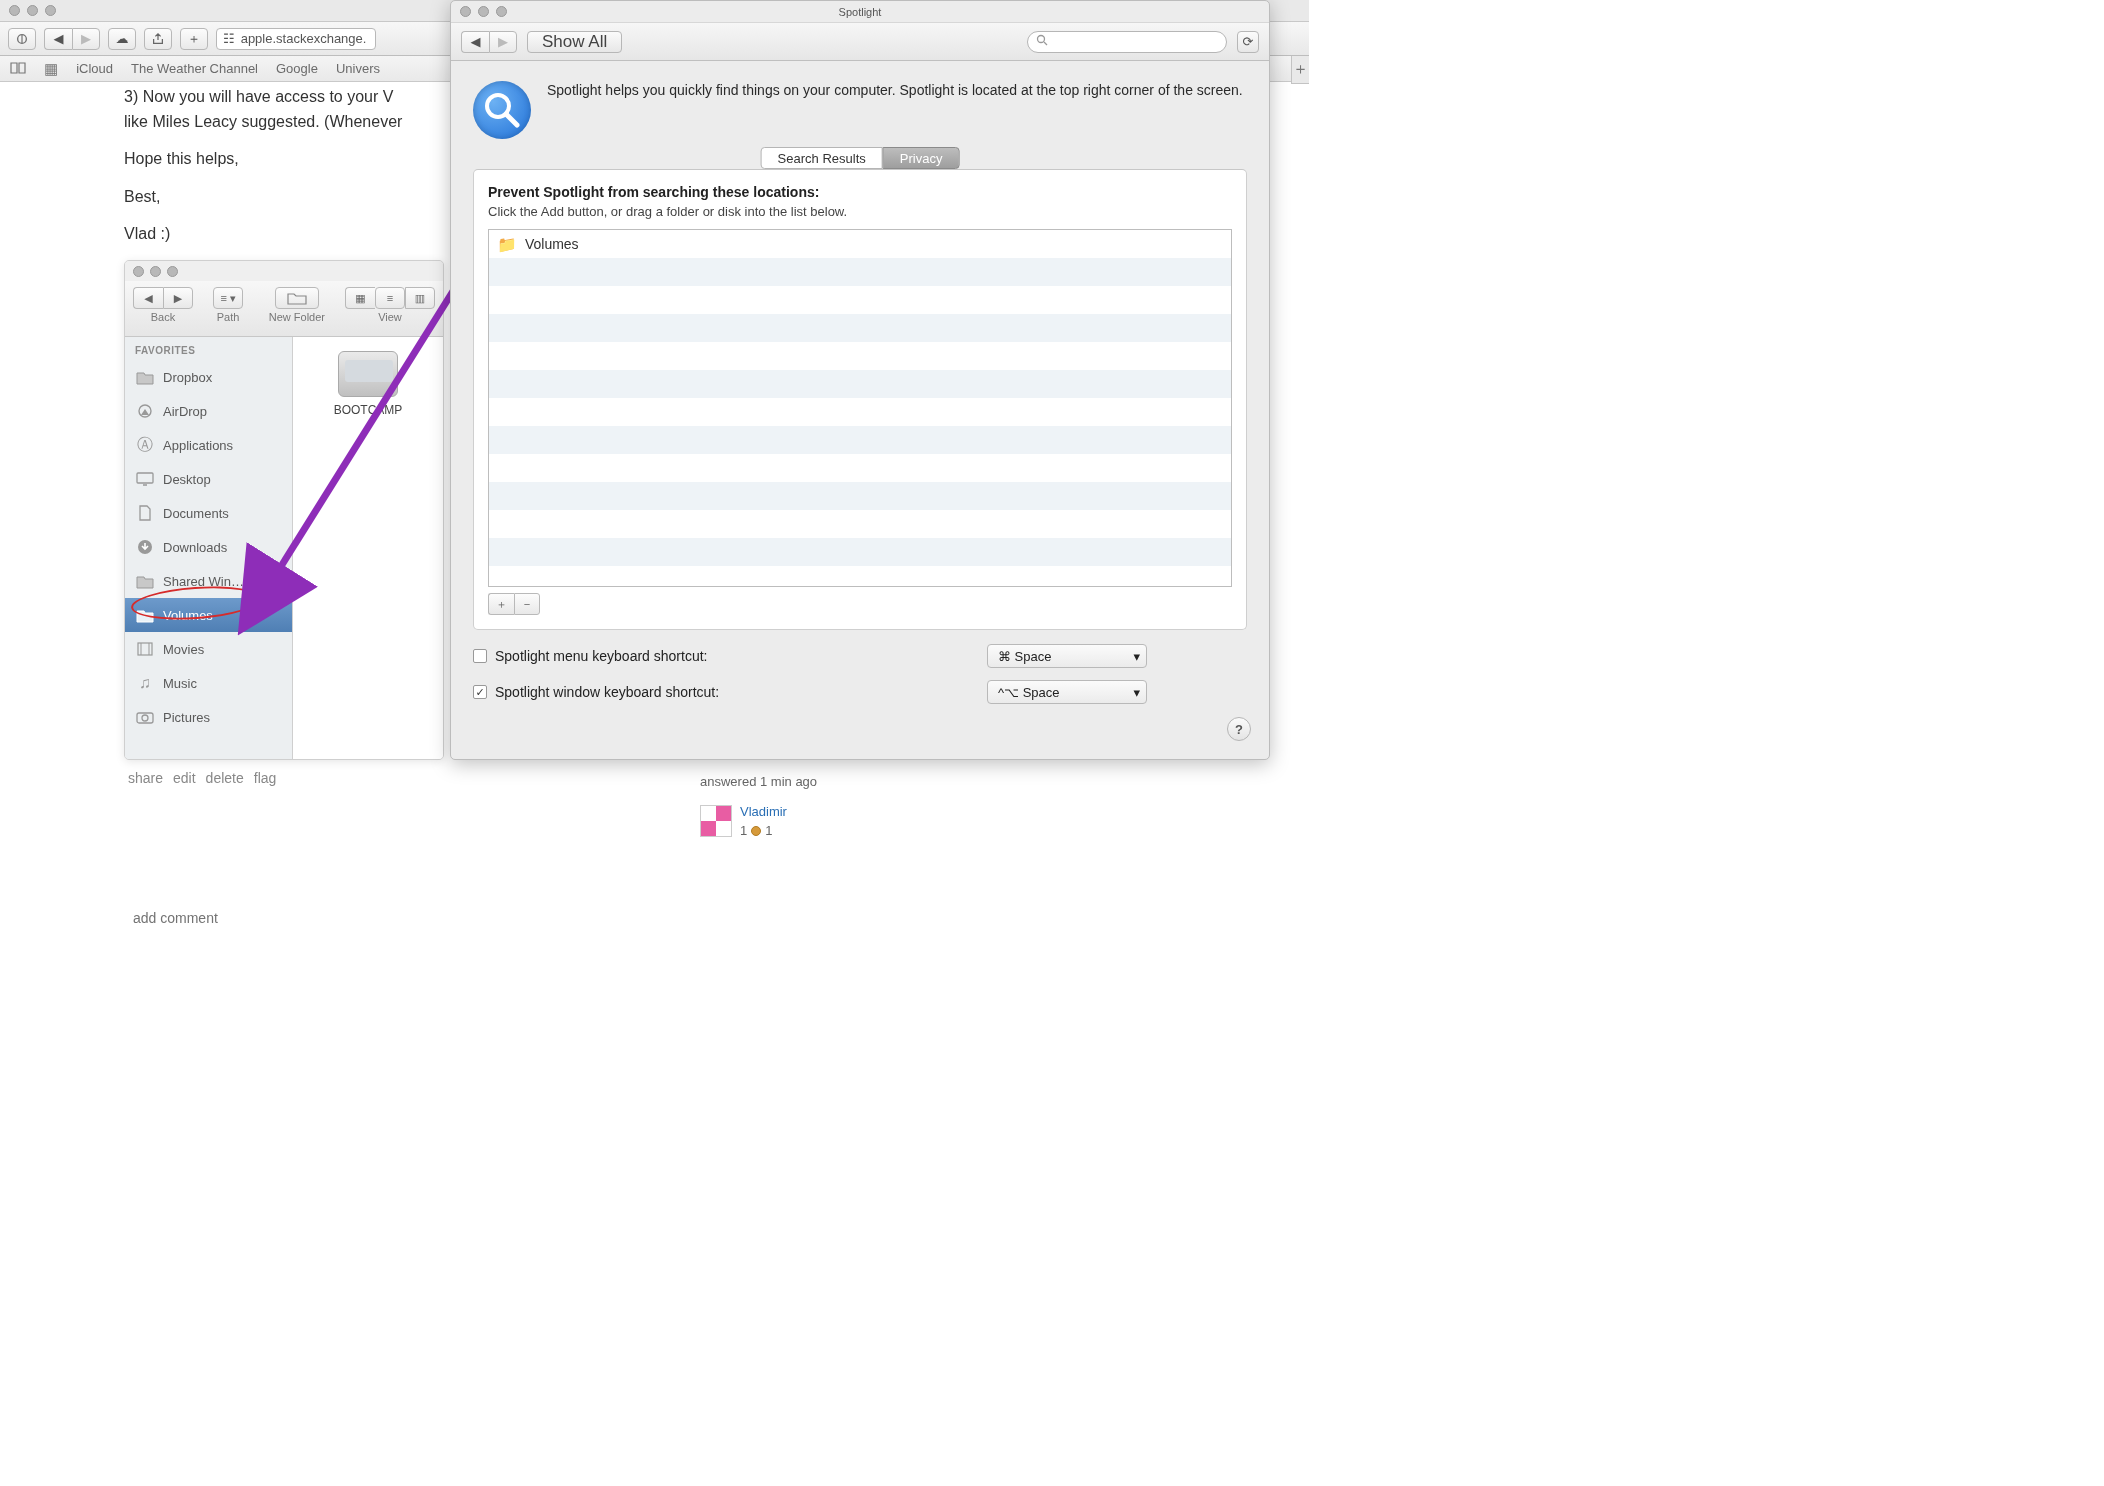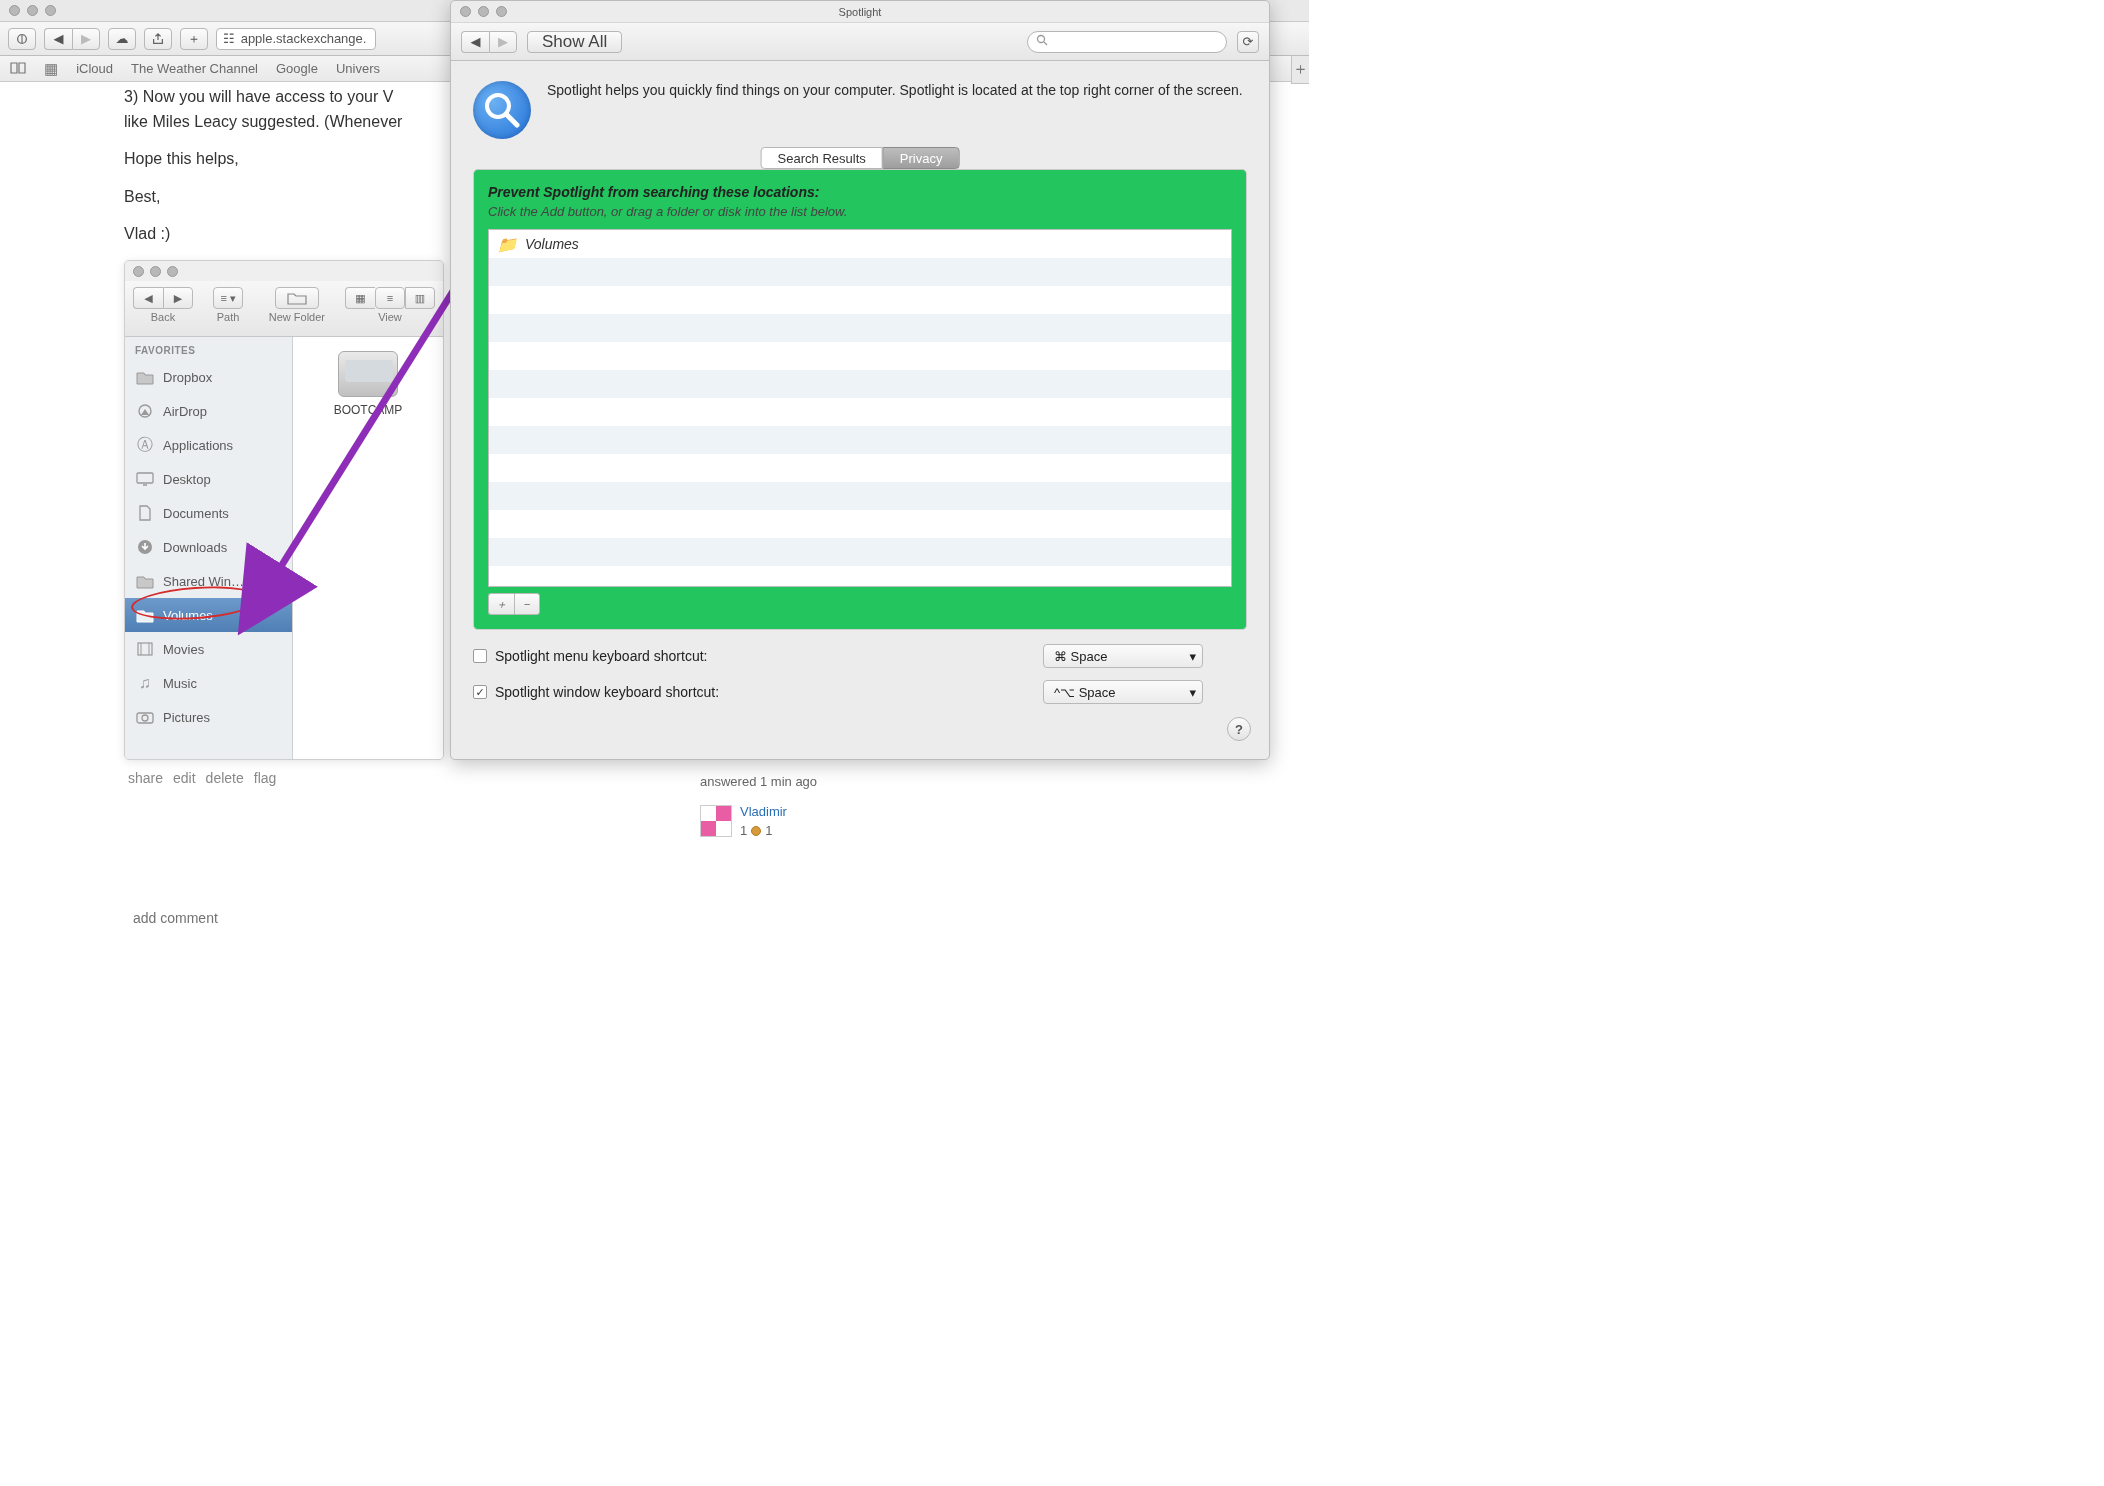"Prevent Spotlight from searching these" .sp-panel { background: #22c55e -> #ffffff; font-style: italic -> none }
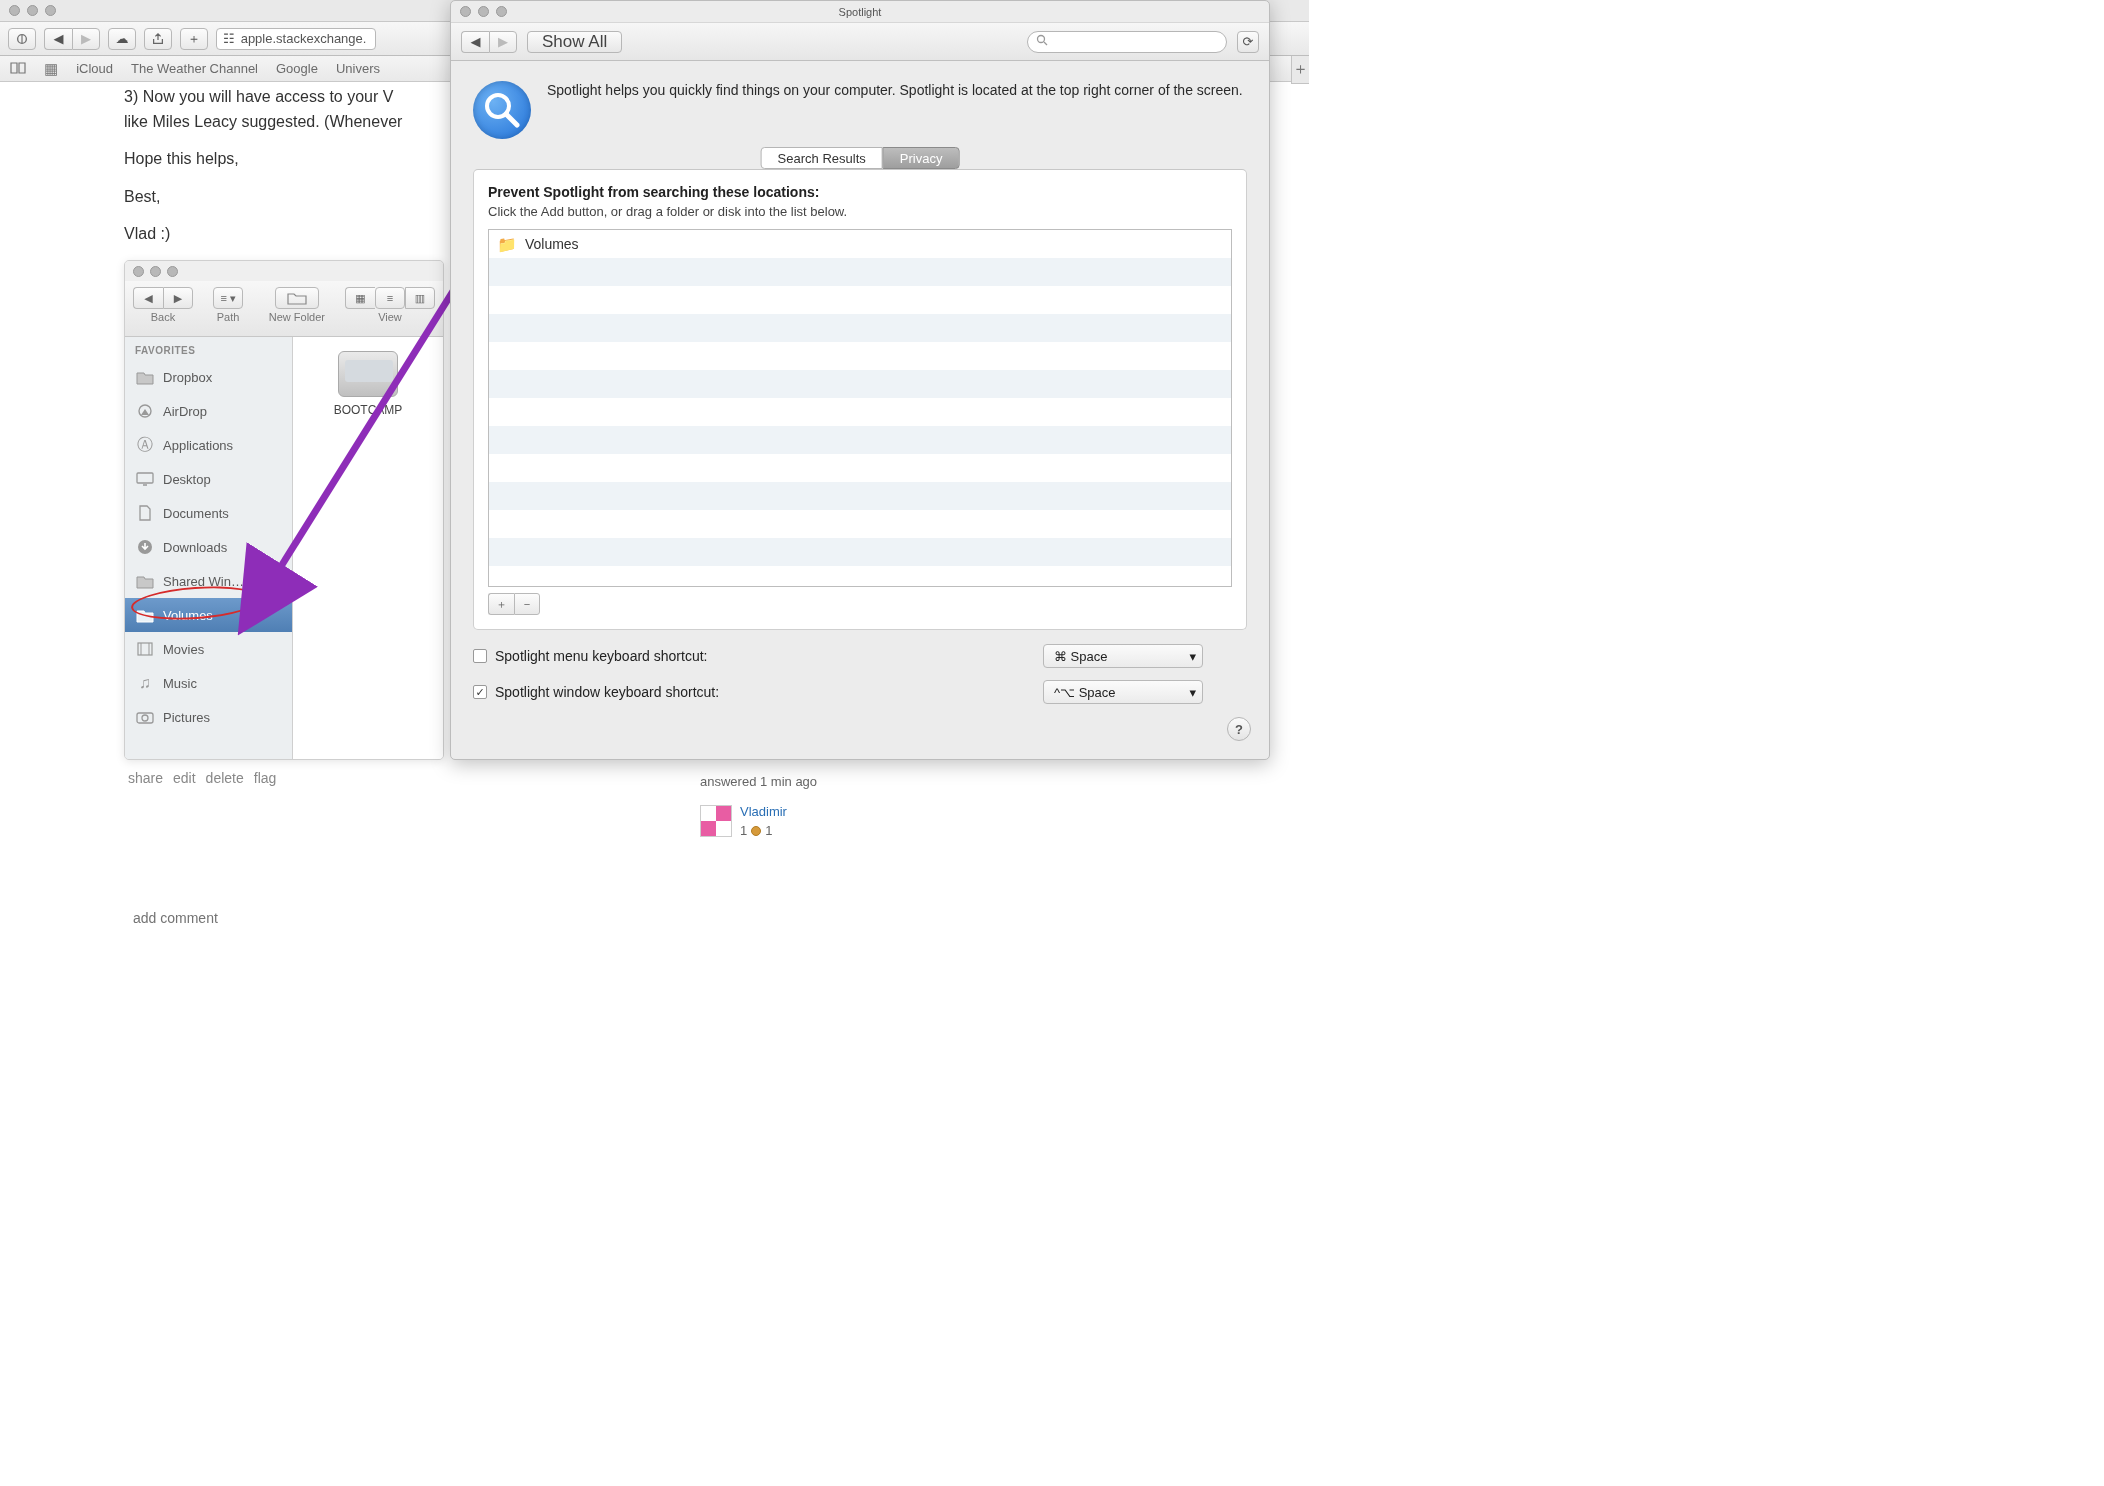"⌘ Space" .shortcut-select { margin-right: 44px -> 100px }
